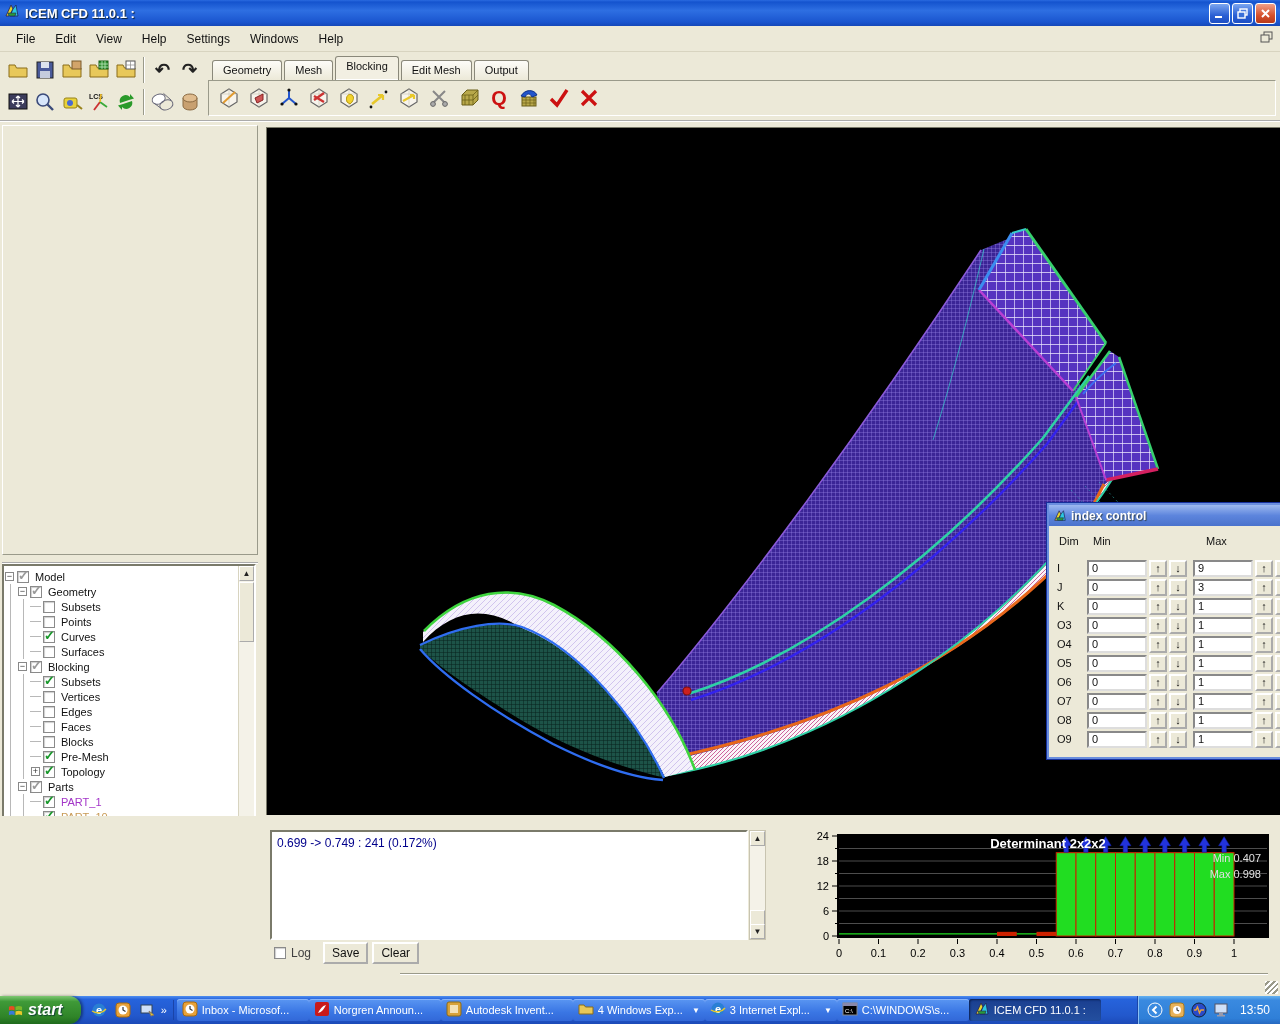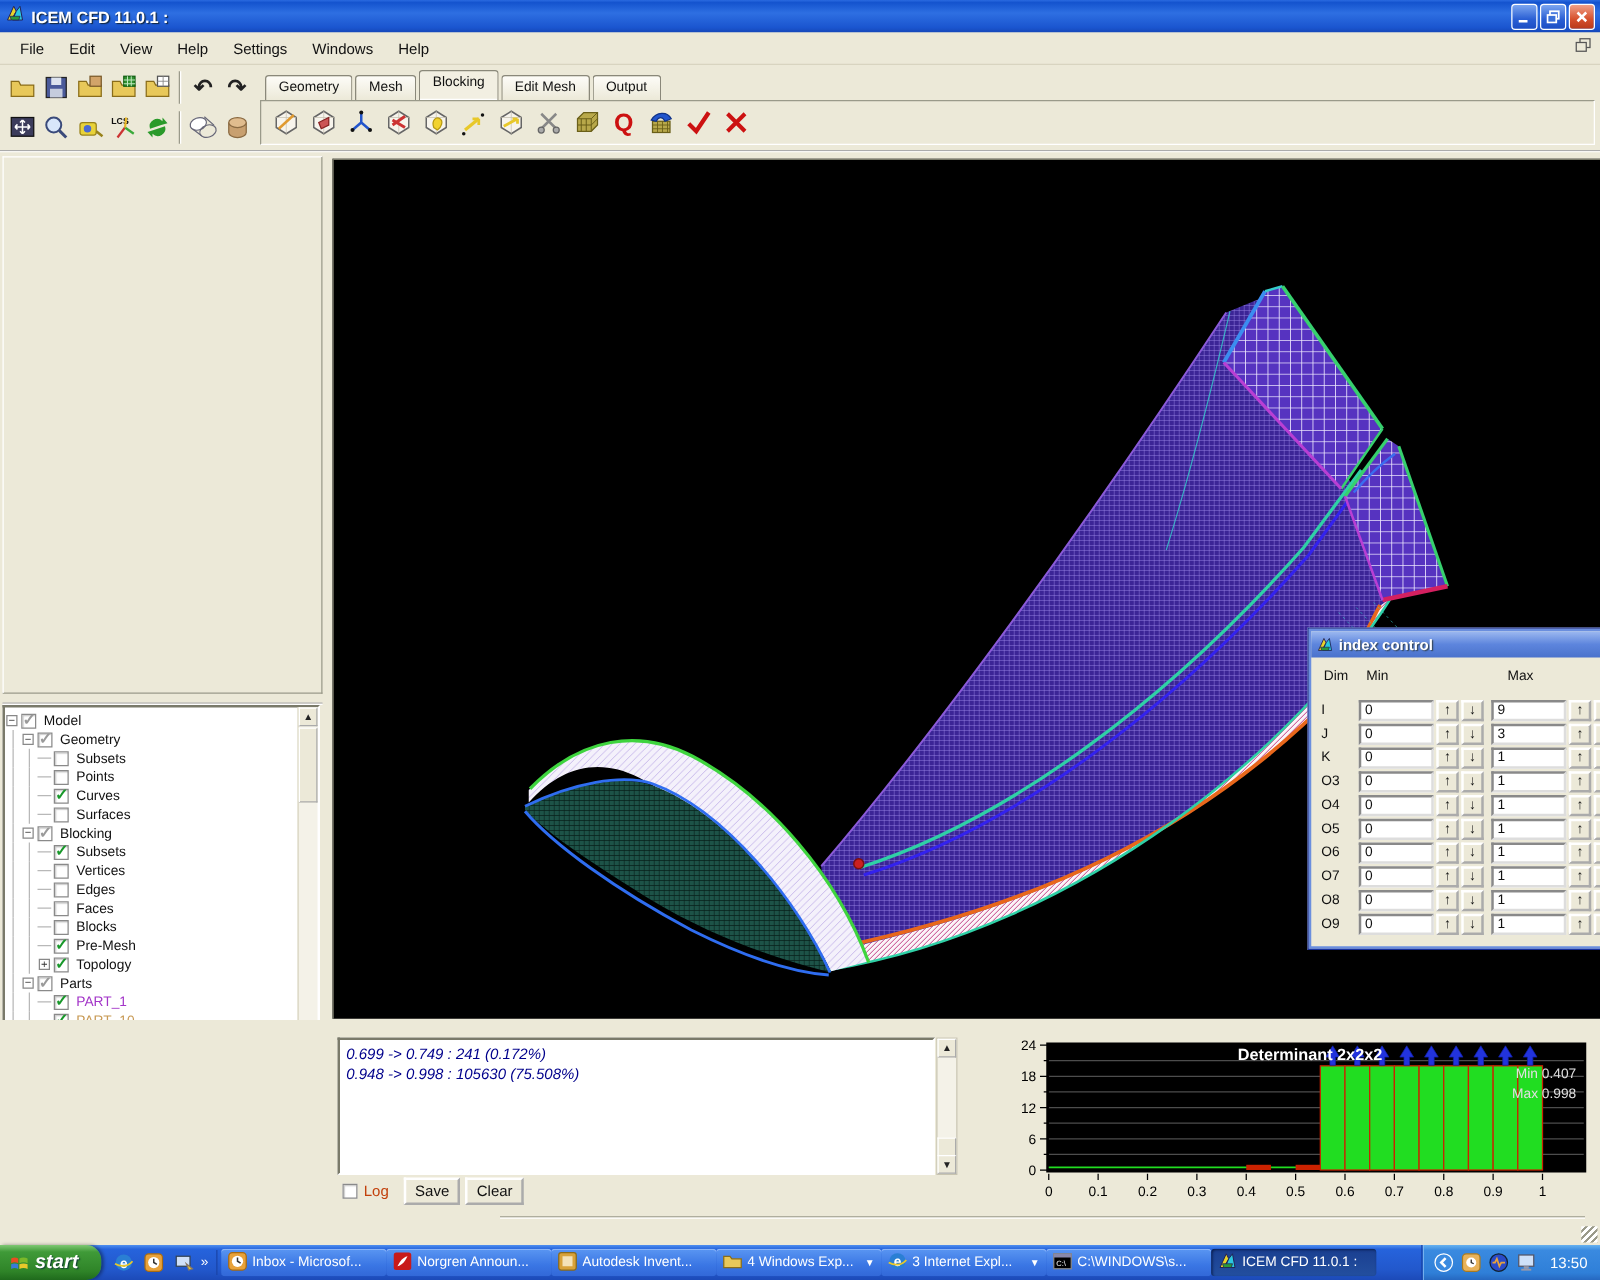"0.699 -> 0.749 : 241" .msgline { font-style: italic -> none }
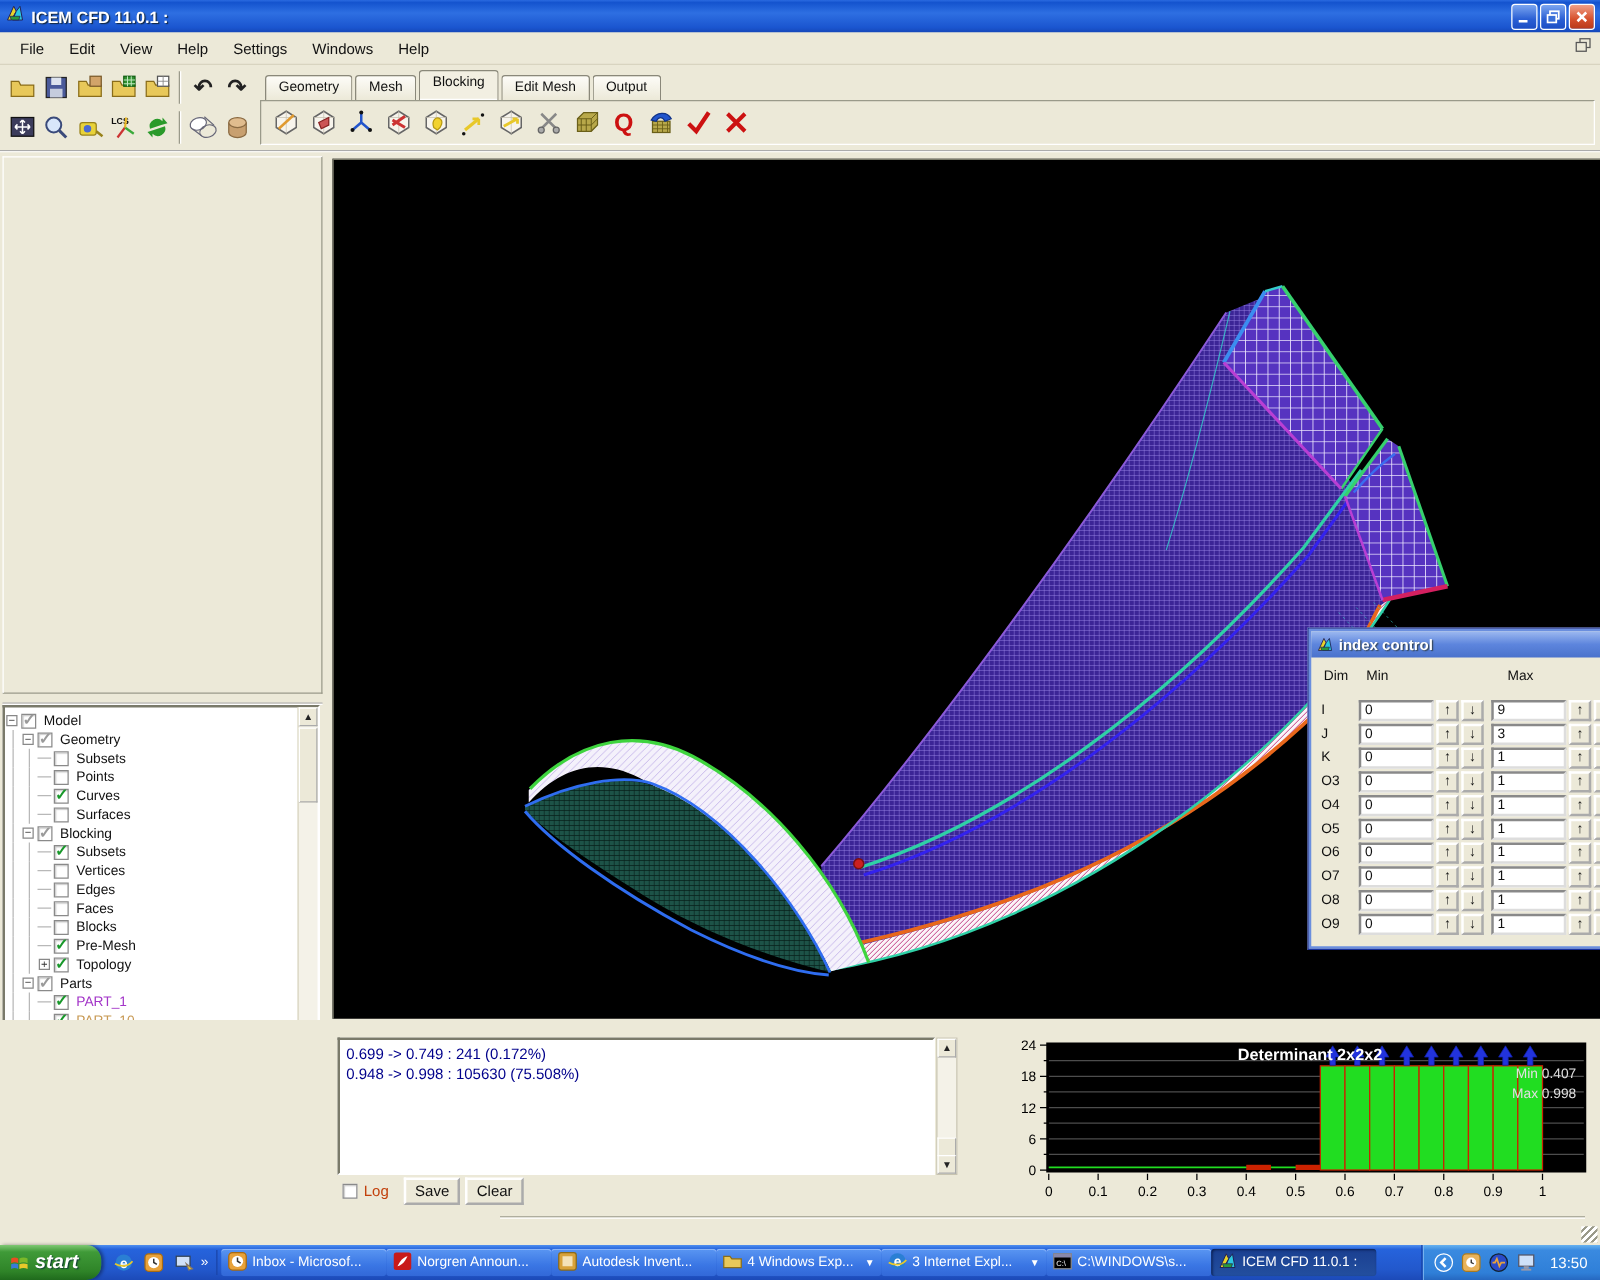"0.948 -> 0.998 : 105630" div.msgline { html: <div>0.948 -&gt; 0.998 : 105630 (75.508%)</div> -> none }
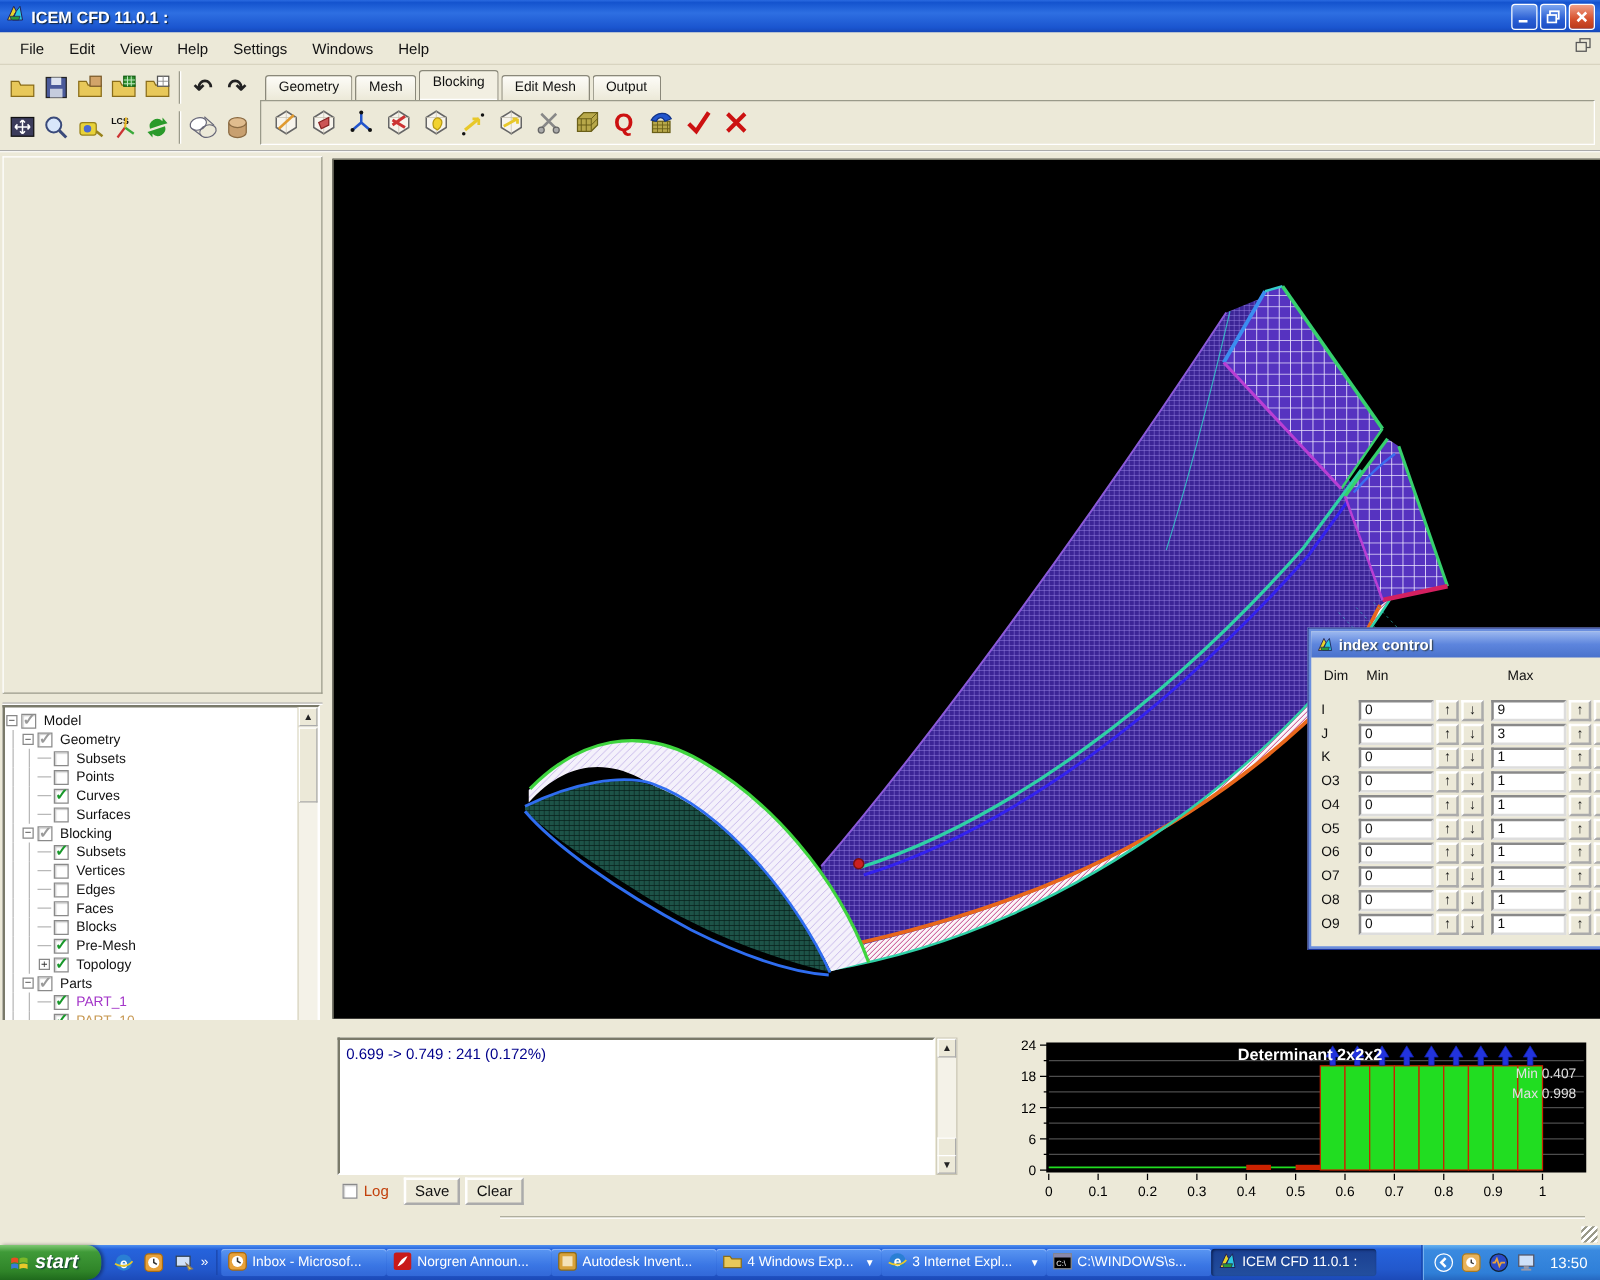"Log" .loglabel { color: #c2410c -> #404040 }
